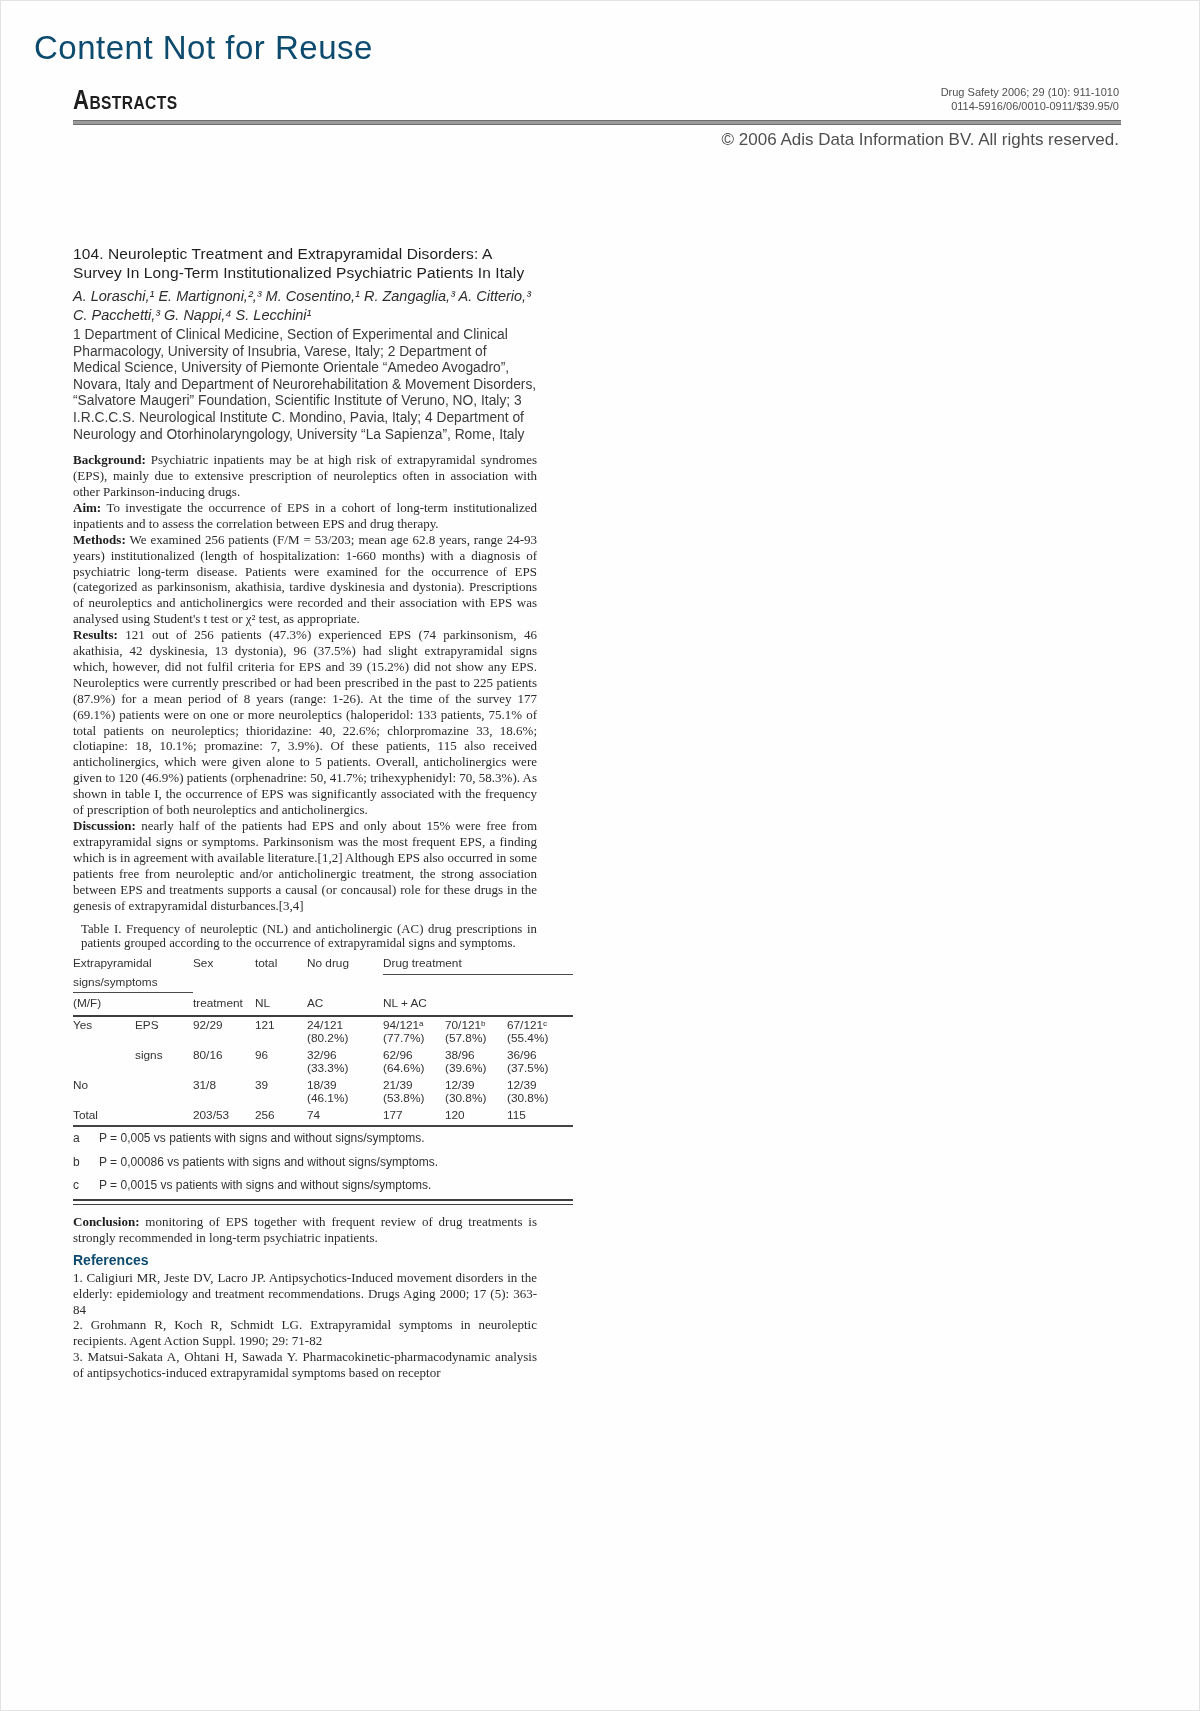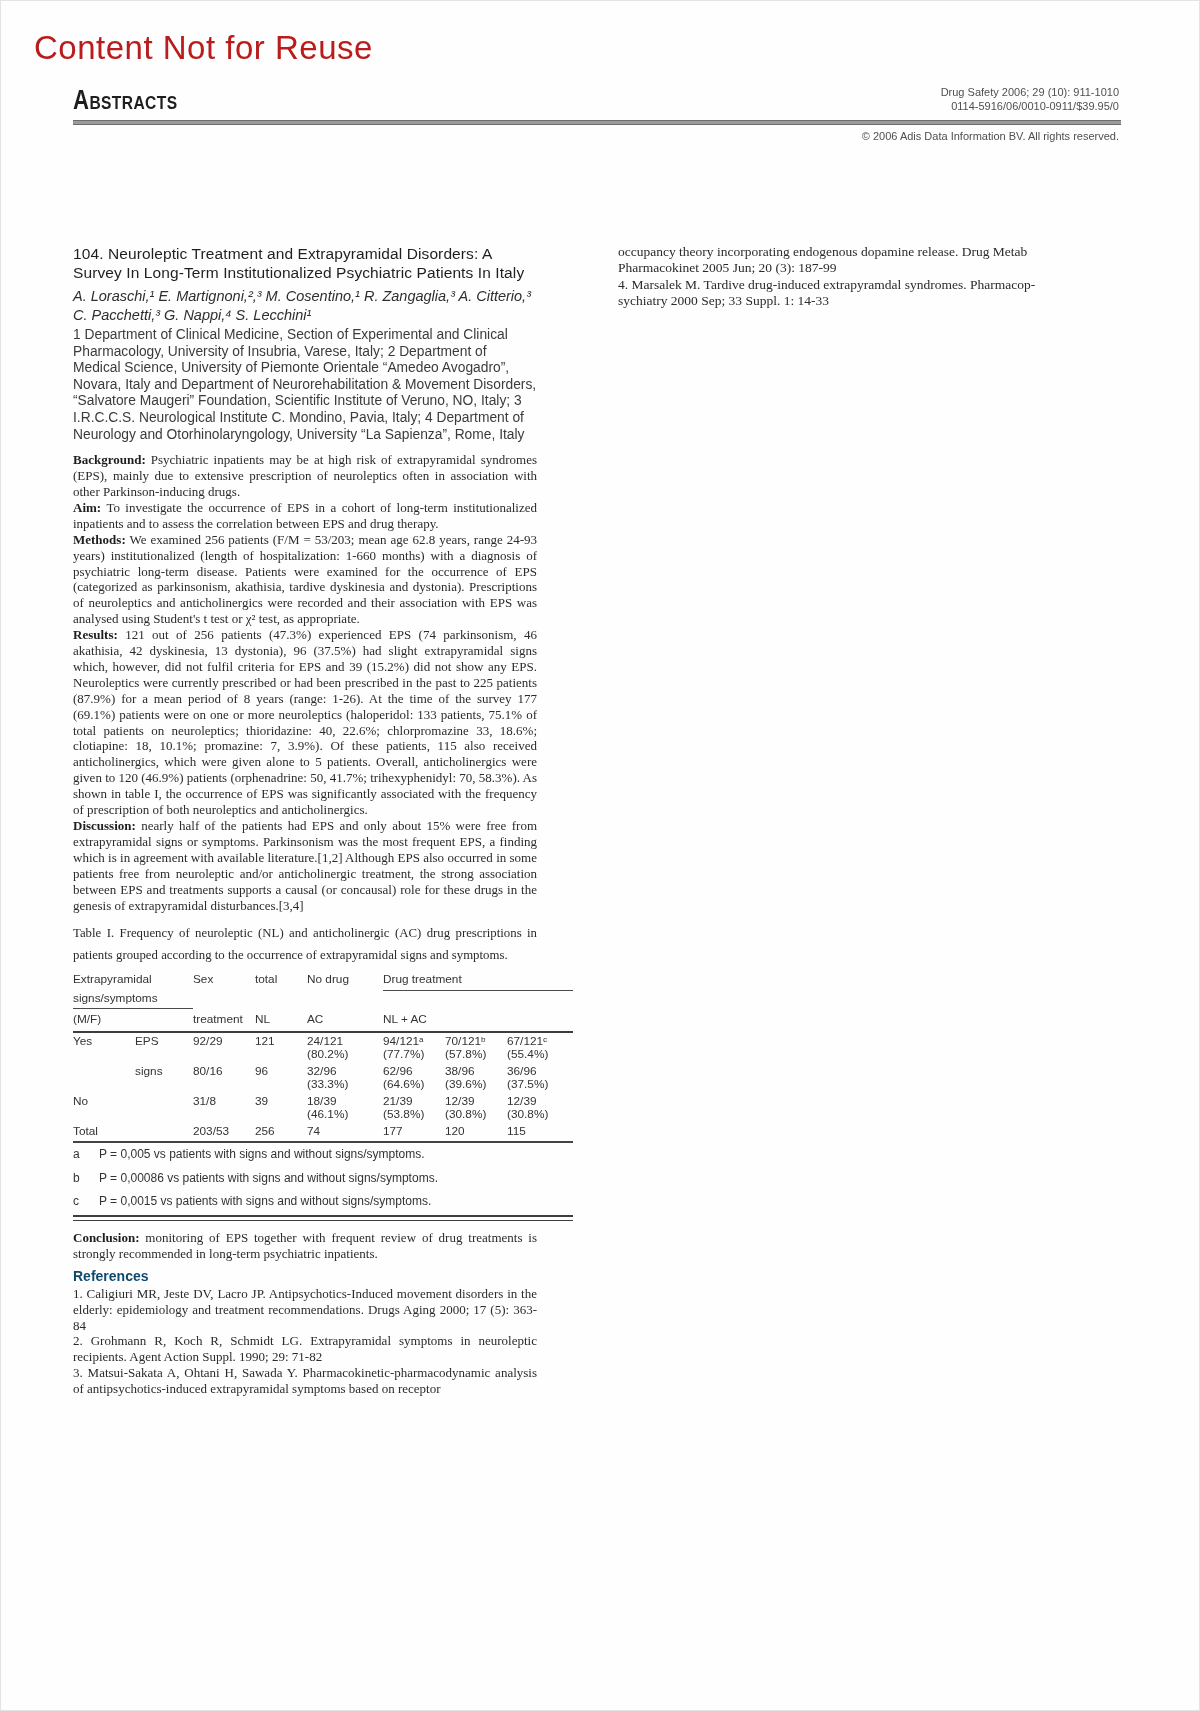"Content Not for Reuse" .watermark { color: #b91c1c -> #0c4a6e }
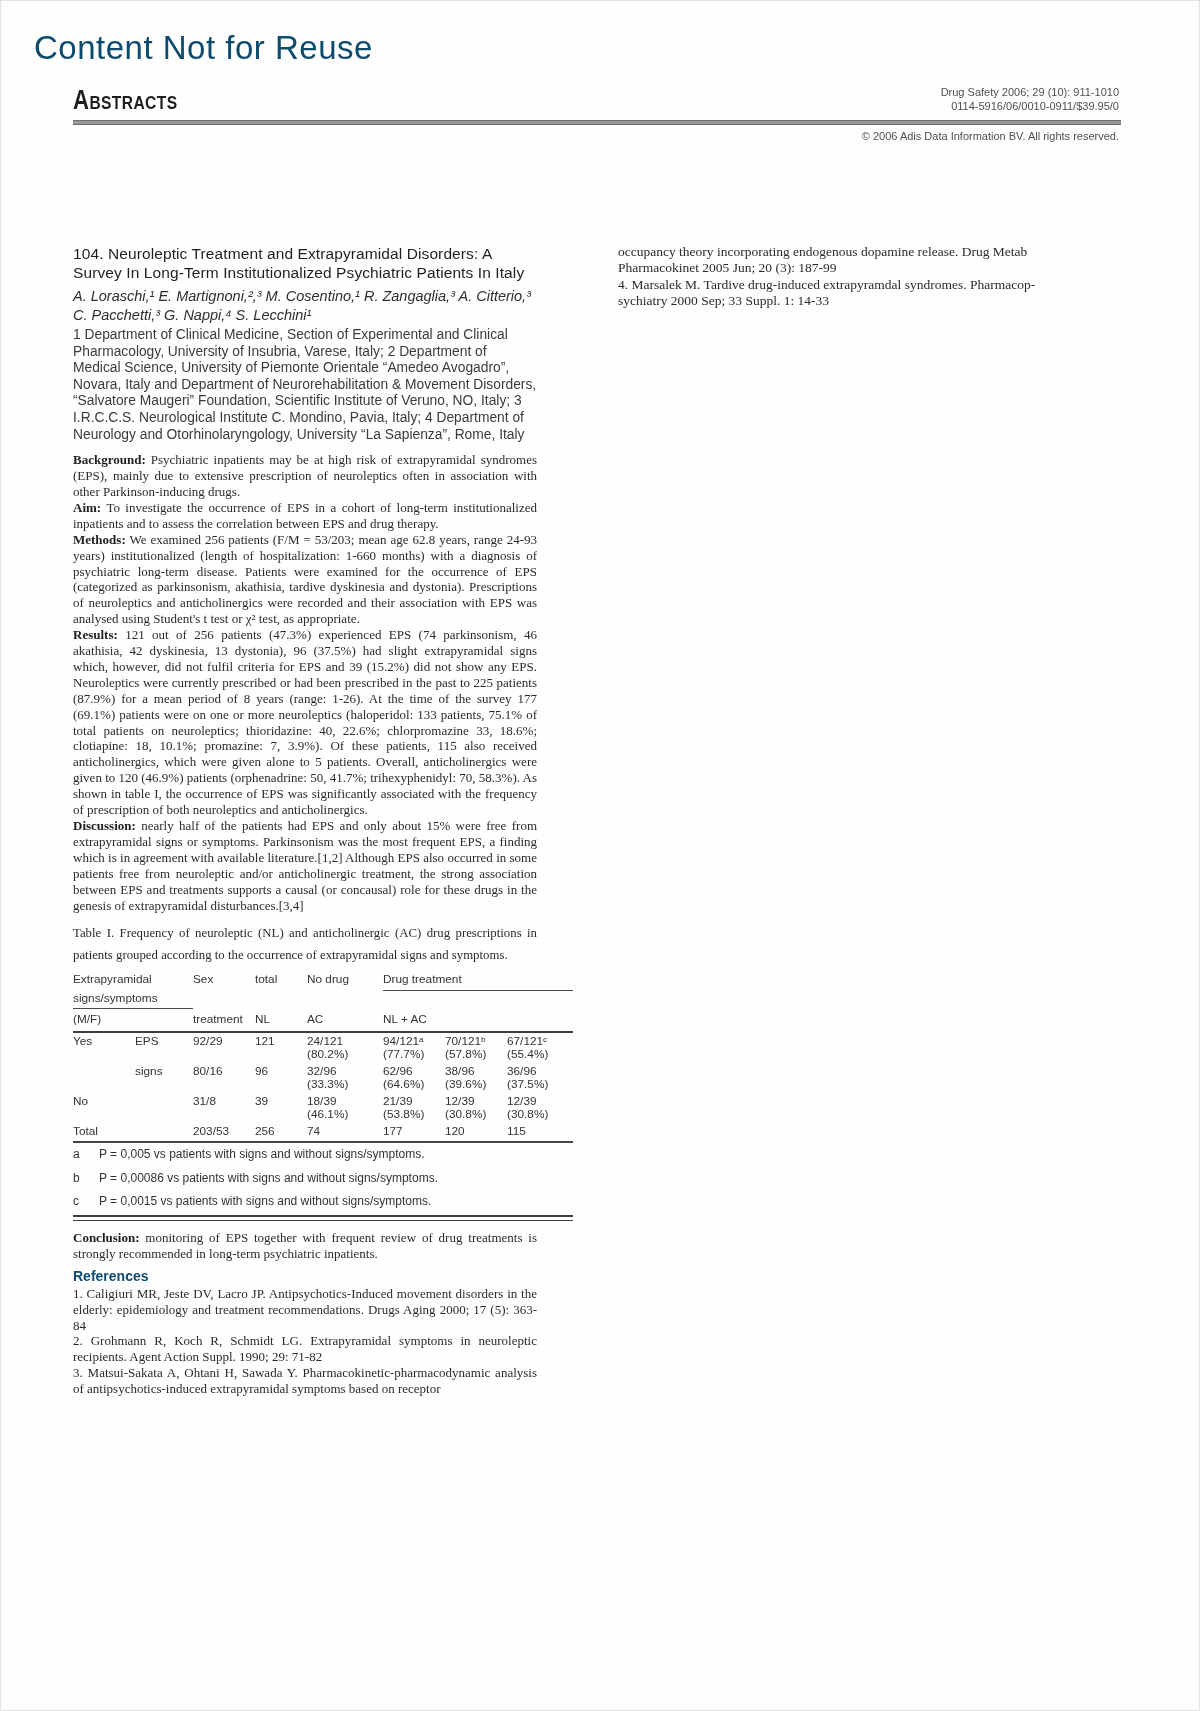"© 2006 Adis Data Information" .copyright { font-size: 11px -> 17px }
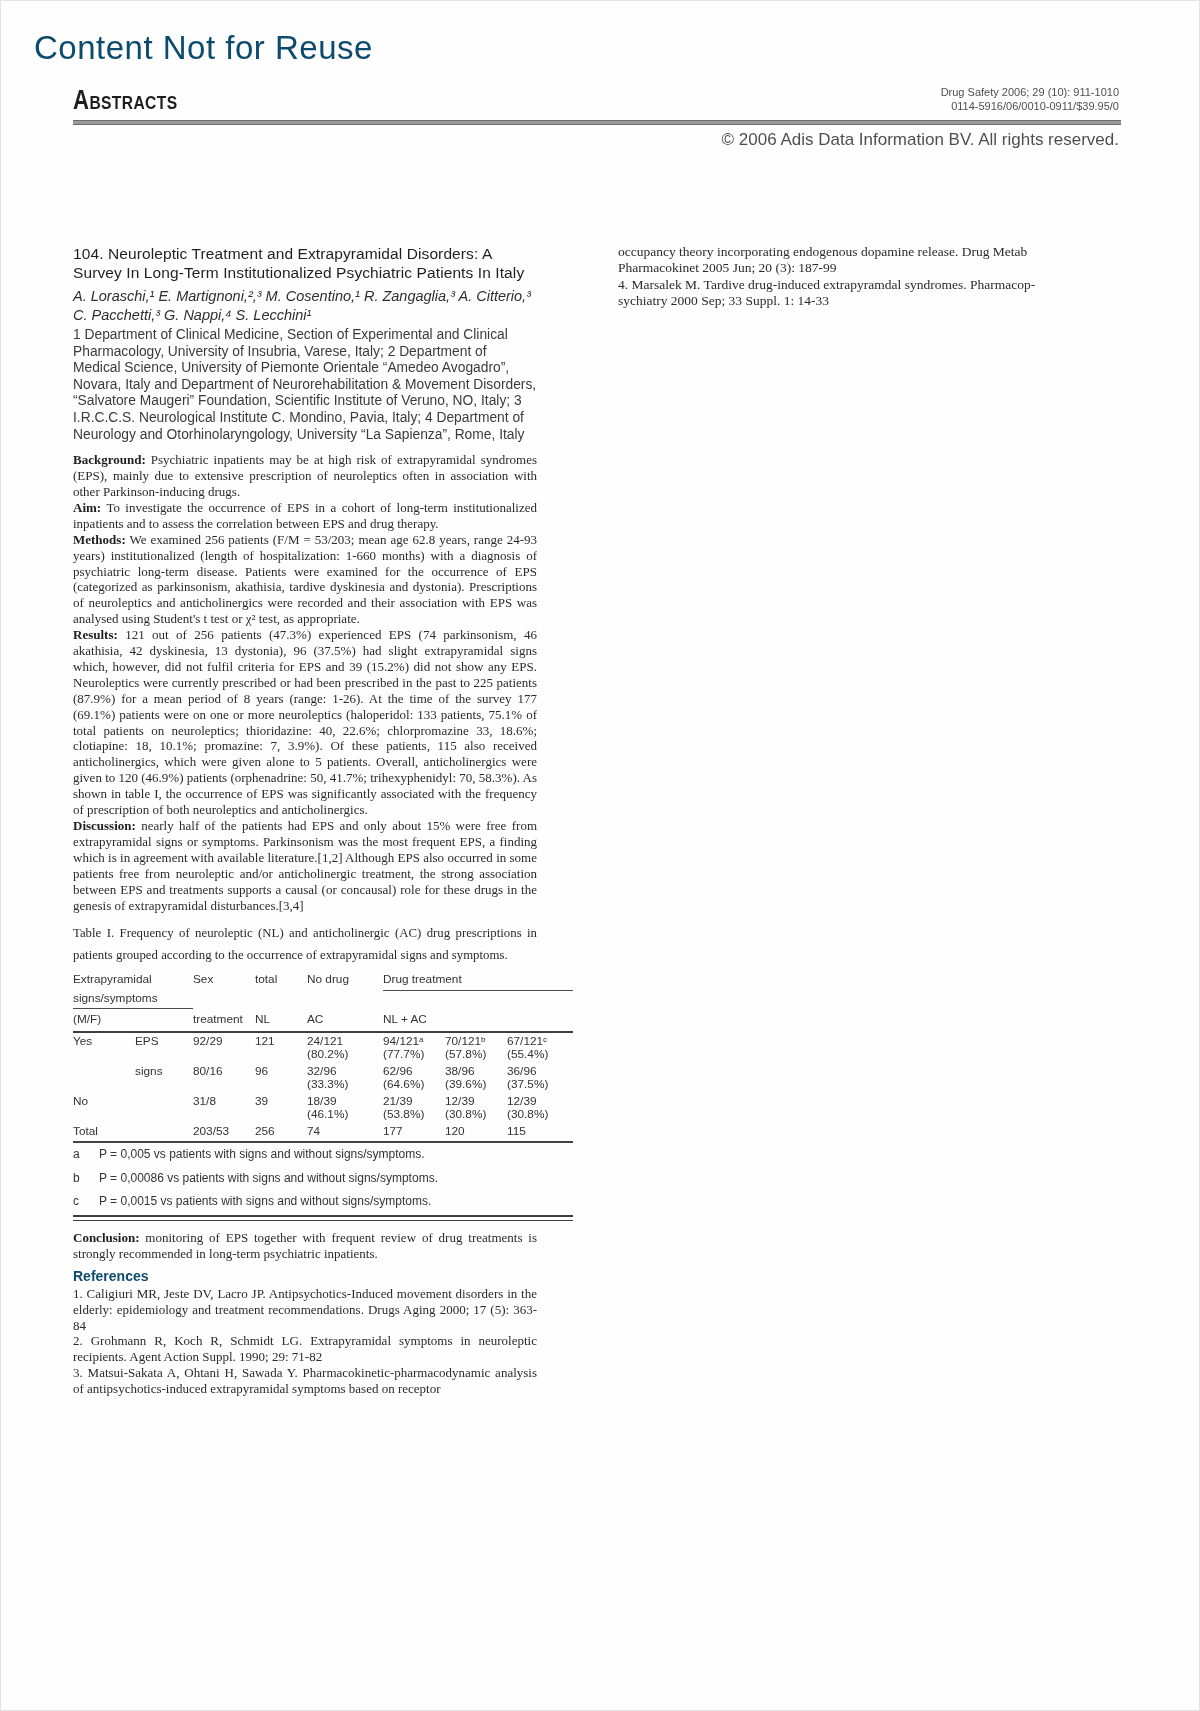"occupancy theory incorporating" div.col-right { html: <div> <p>occupancy theory incorporating endogenous dopamine release. Drug Metab Pharmacokinet 2005 Jun; 20 (3): 187-99</p> <p>4. Marsalek M. Tardive drug-induced extrapyramdal syndromes. Pharmacop- sychiatry 2000 Sep; 33 Suppl. 1: 14-33</p> </div> -> none }
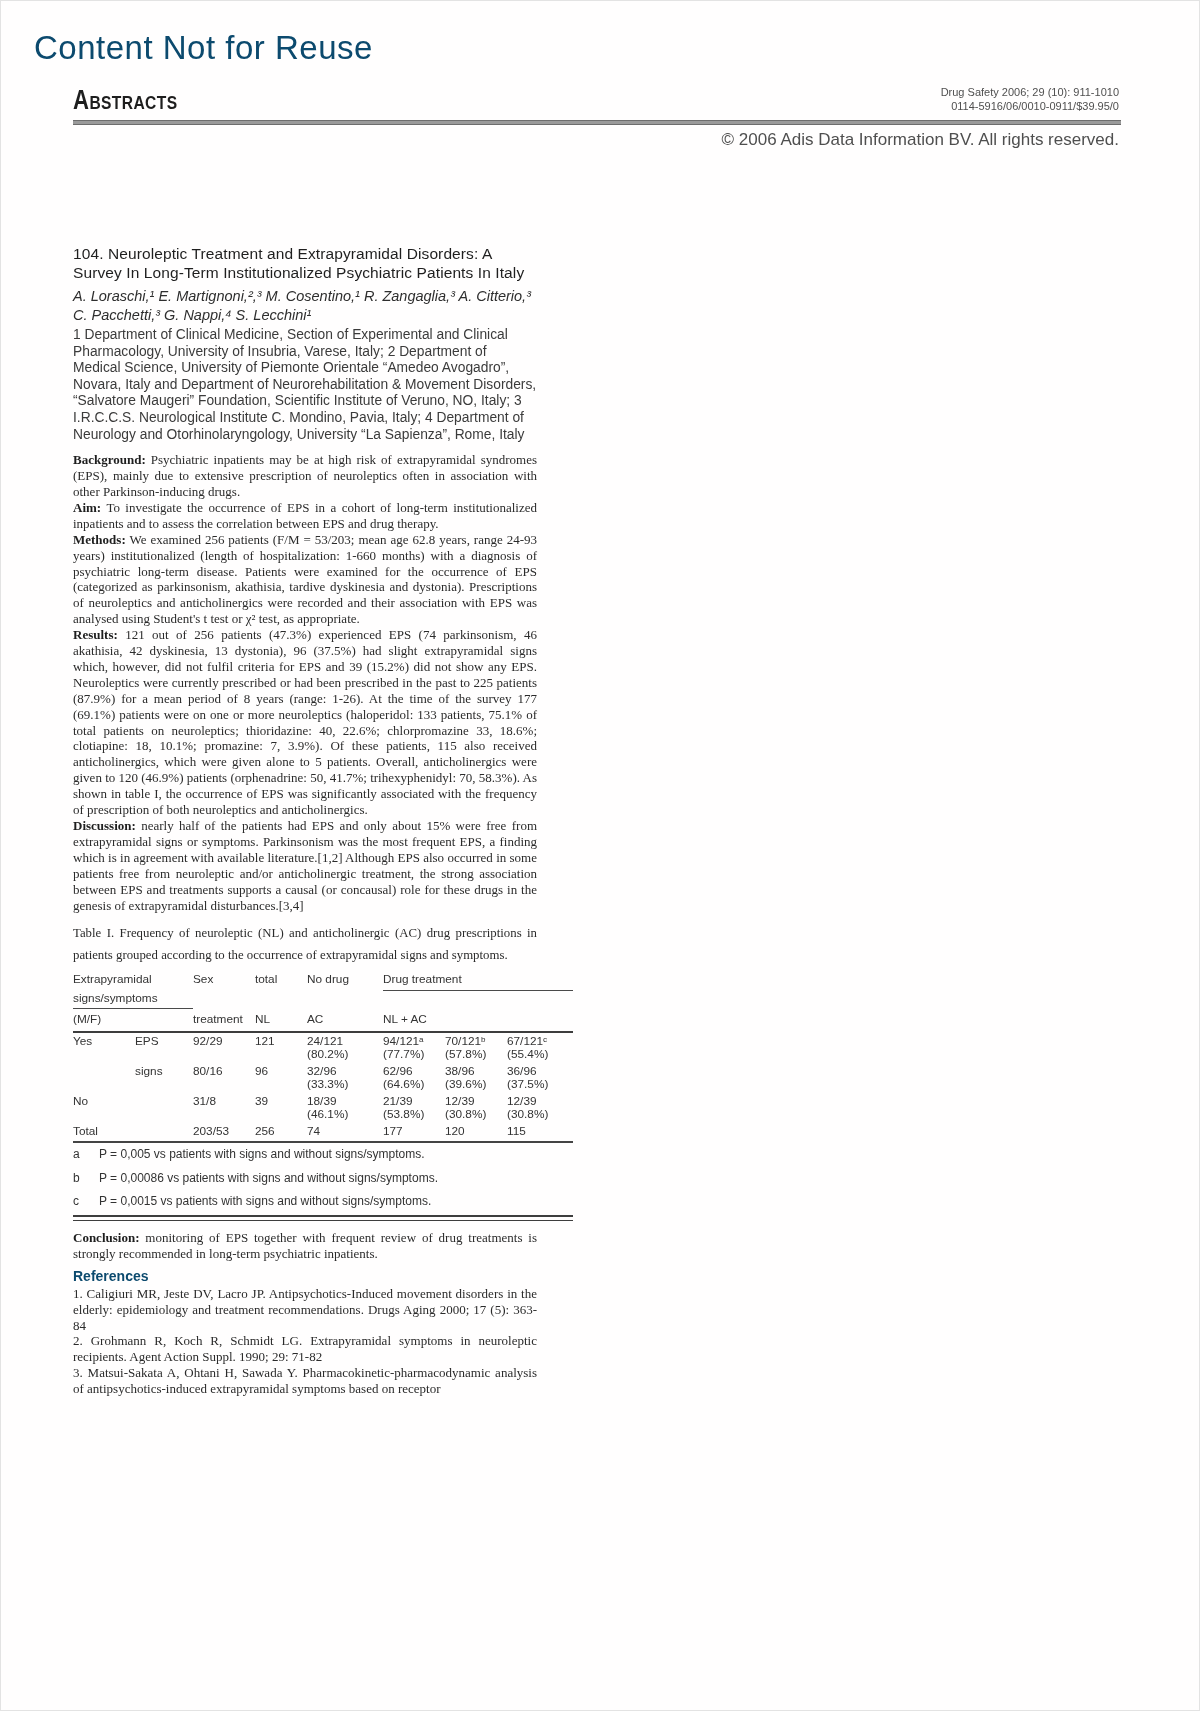"Table I. Frequency of neuroleptic" .caption { line-height: 22px -> 14px; margin: 9px 0 6px 0 -> 9px 0 6px 8px }
